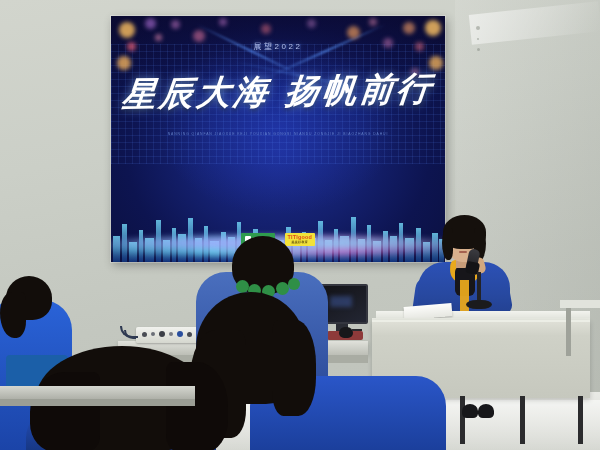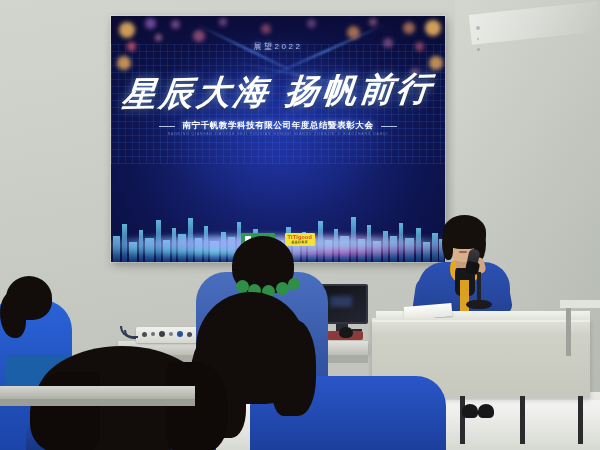"南宁千帆教学科技有限公司年度总结暨表彰大会" div.scr-sub-wrap { html: <div> <span></span> <span>南宁千帆教学科技有限公司年度总结暨表彰大会</span> <span></span> </div> -> none }
